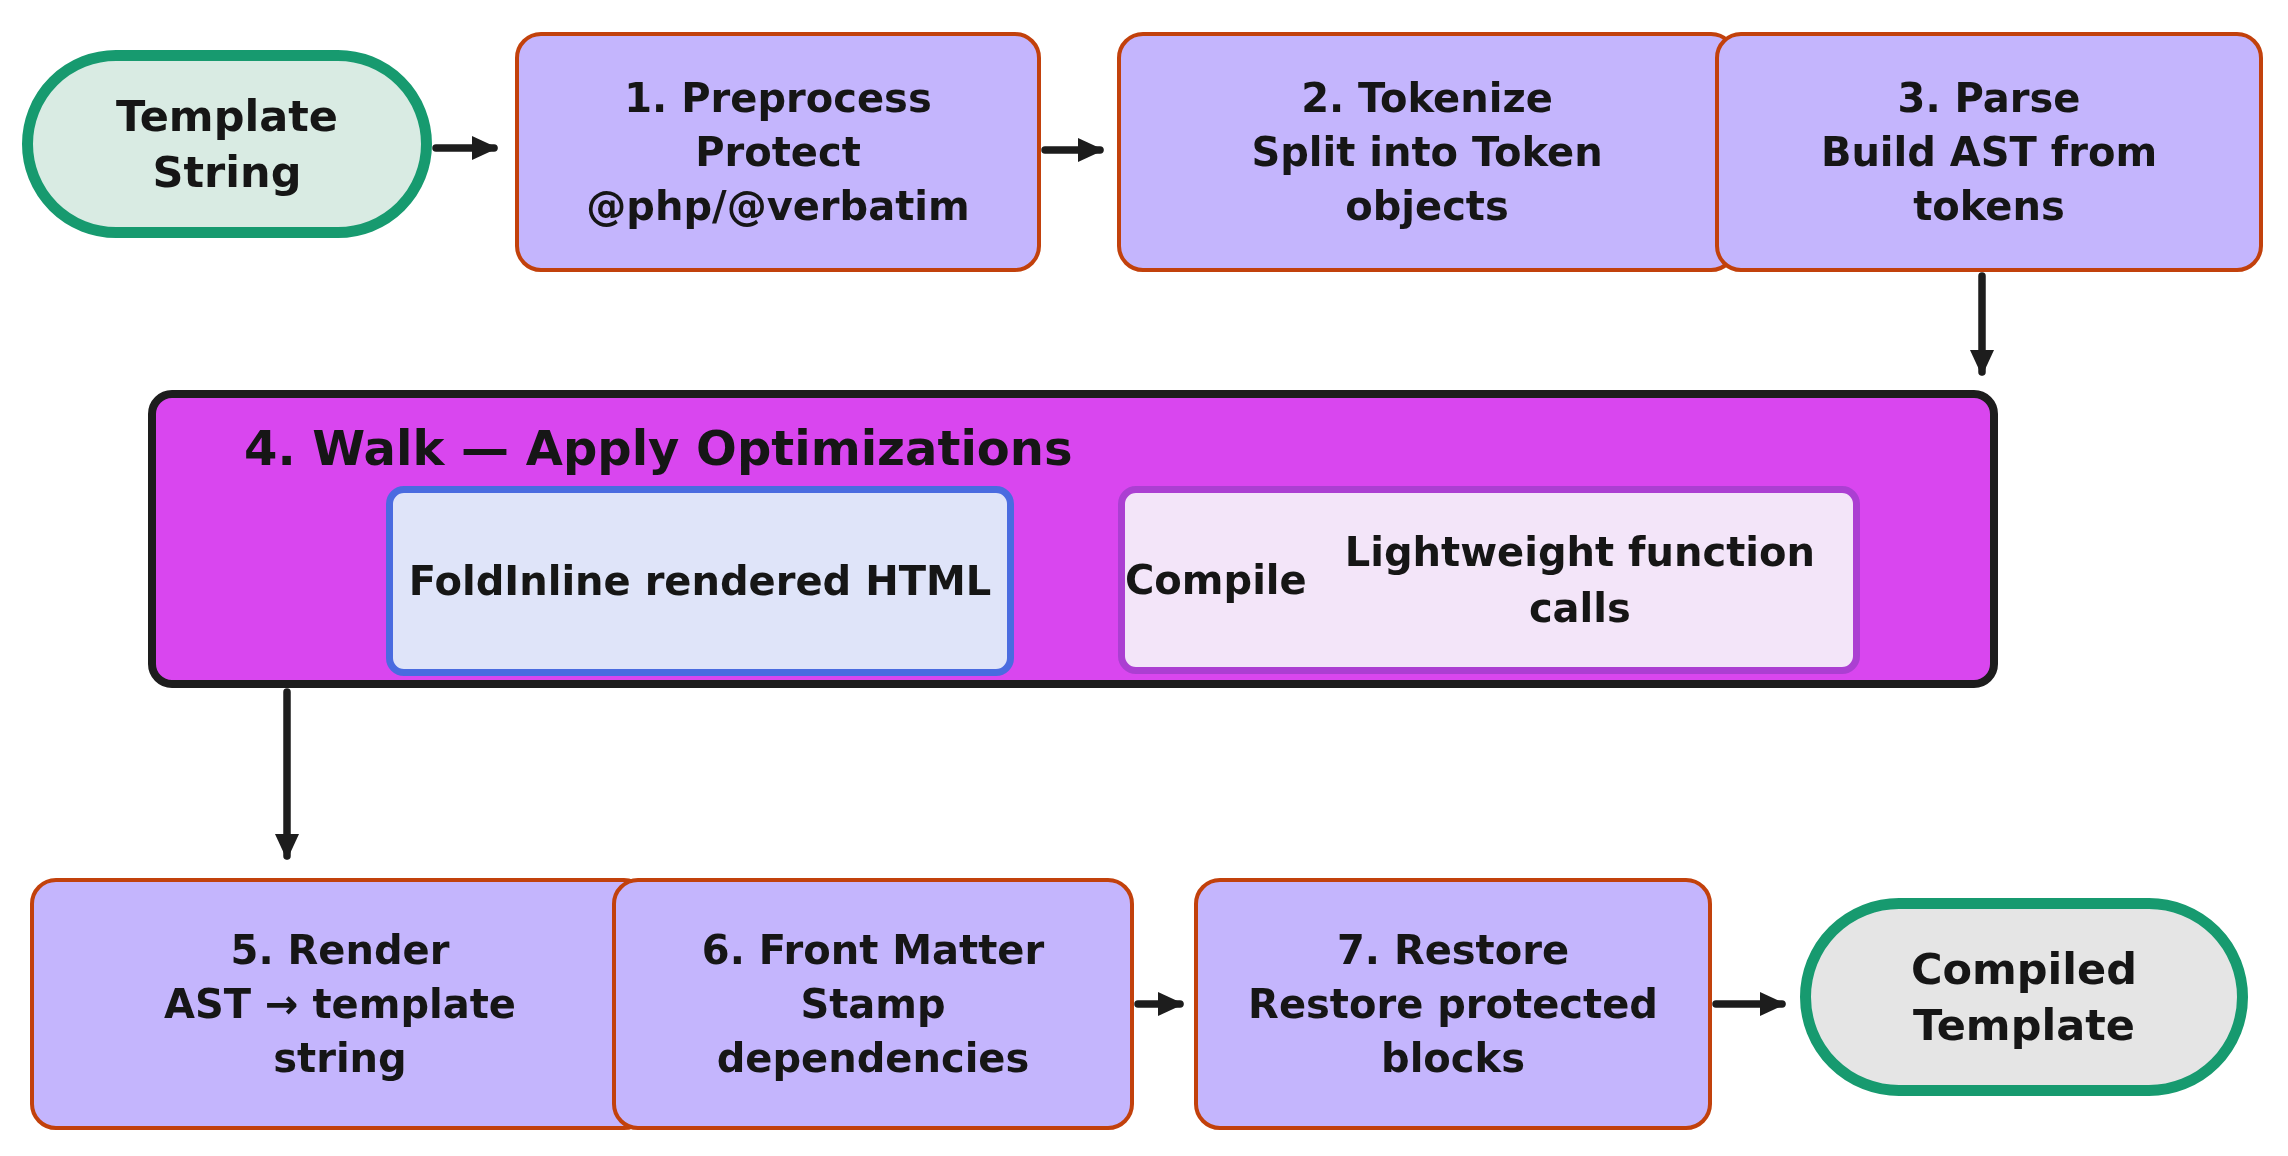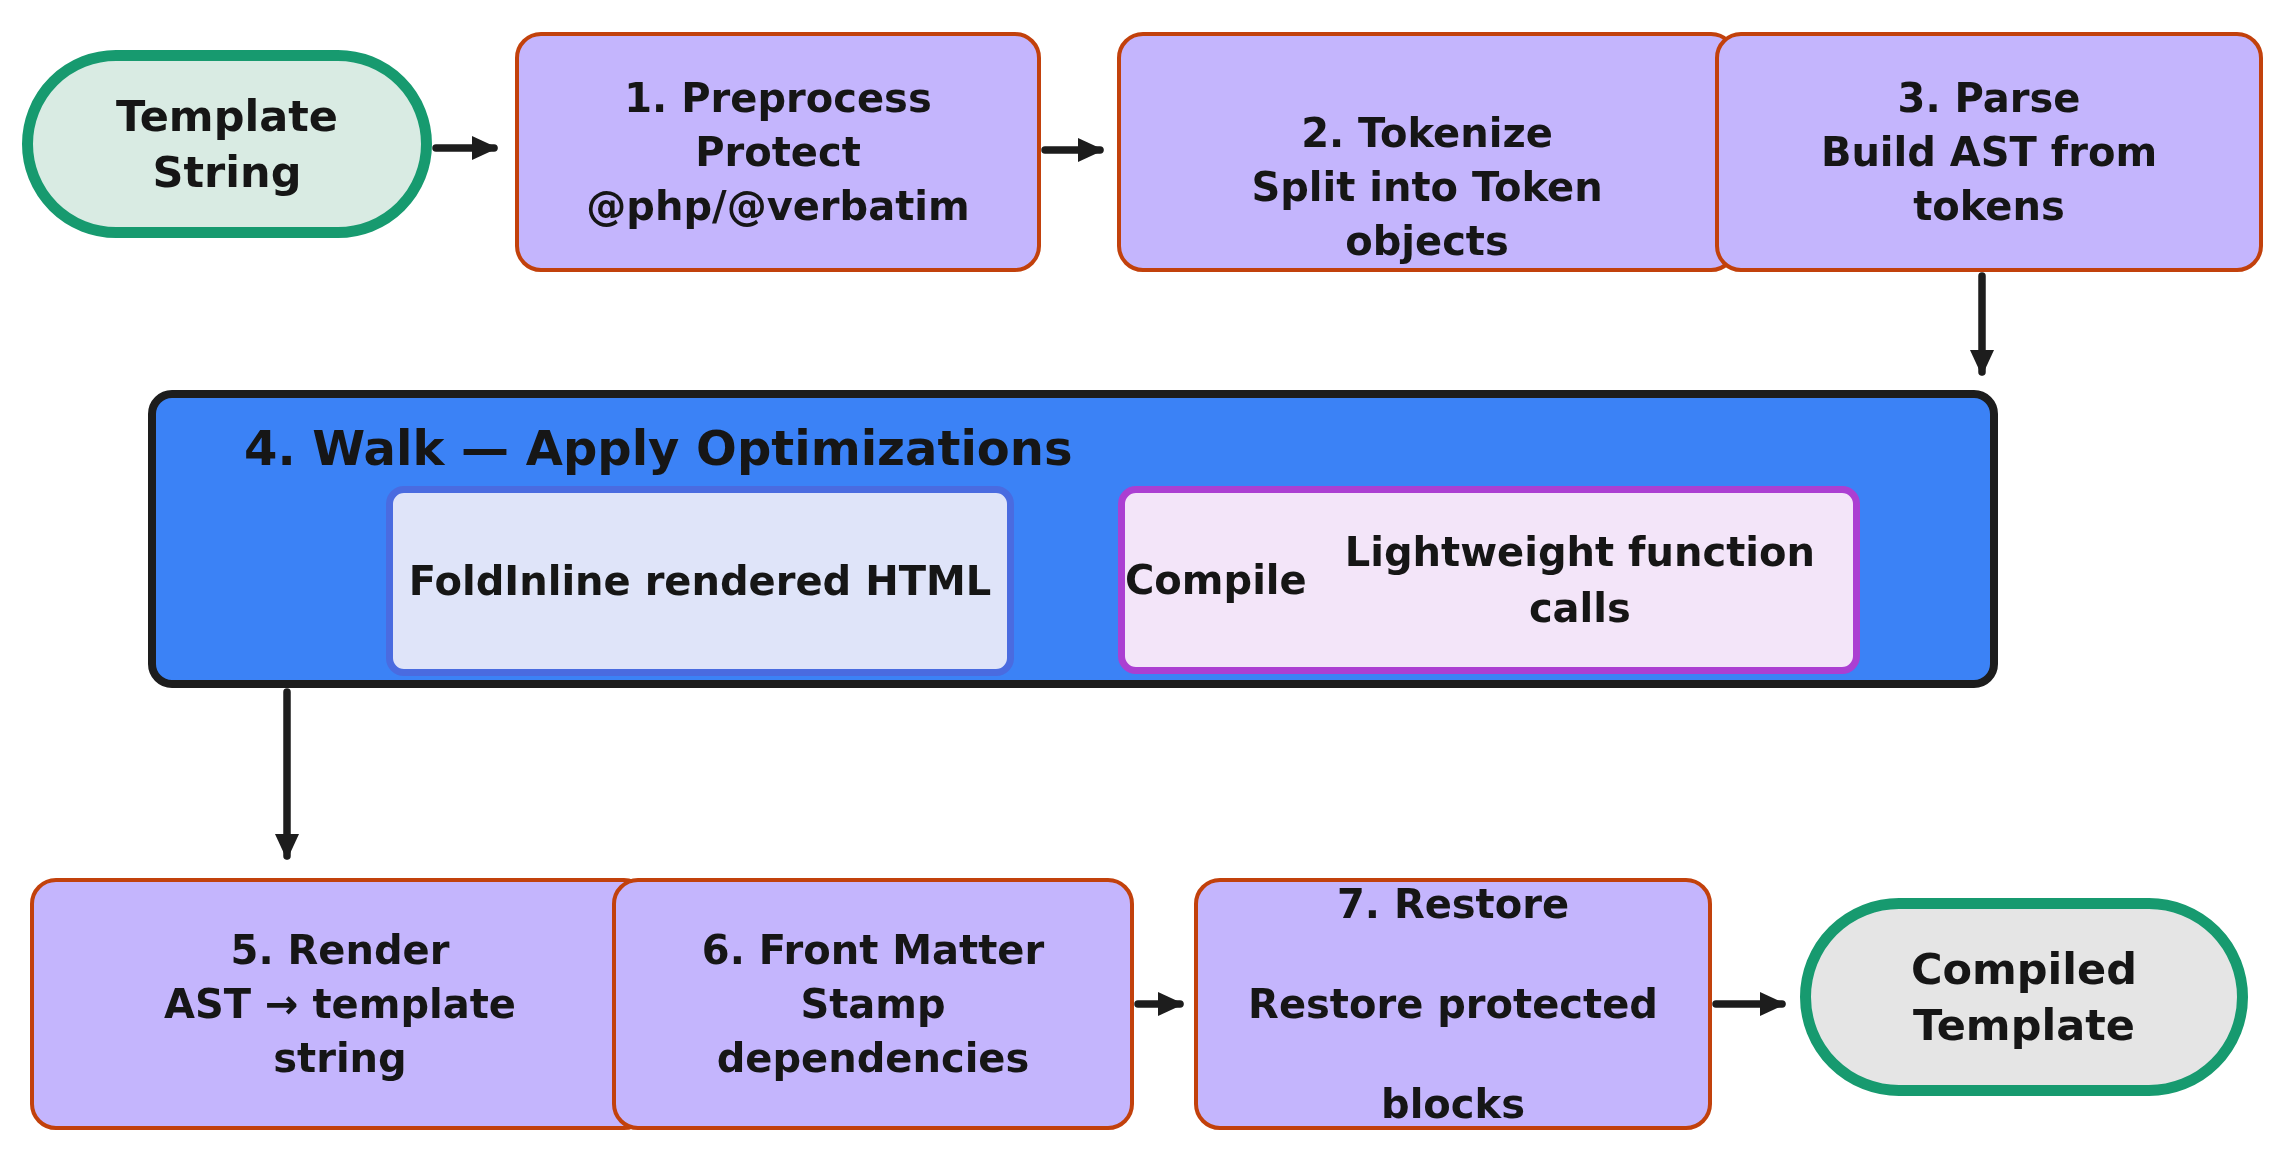"2. Tokenize" div.node { justify-content: flex-end -> none }
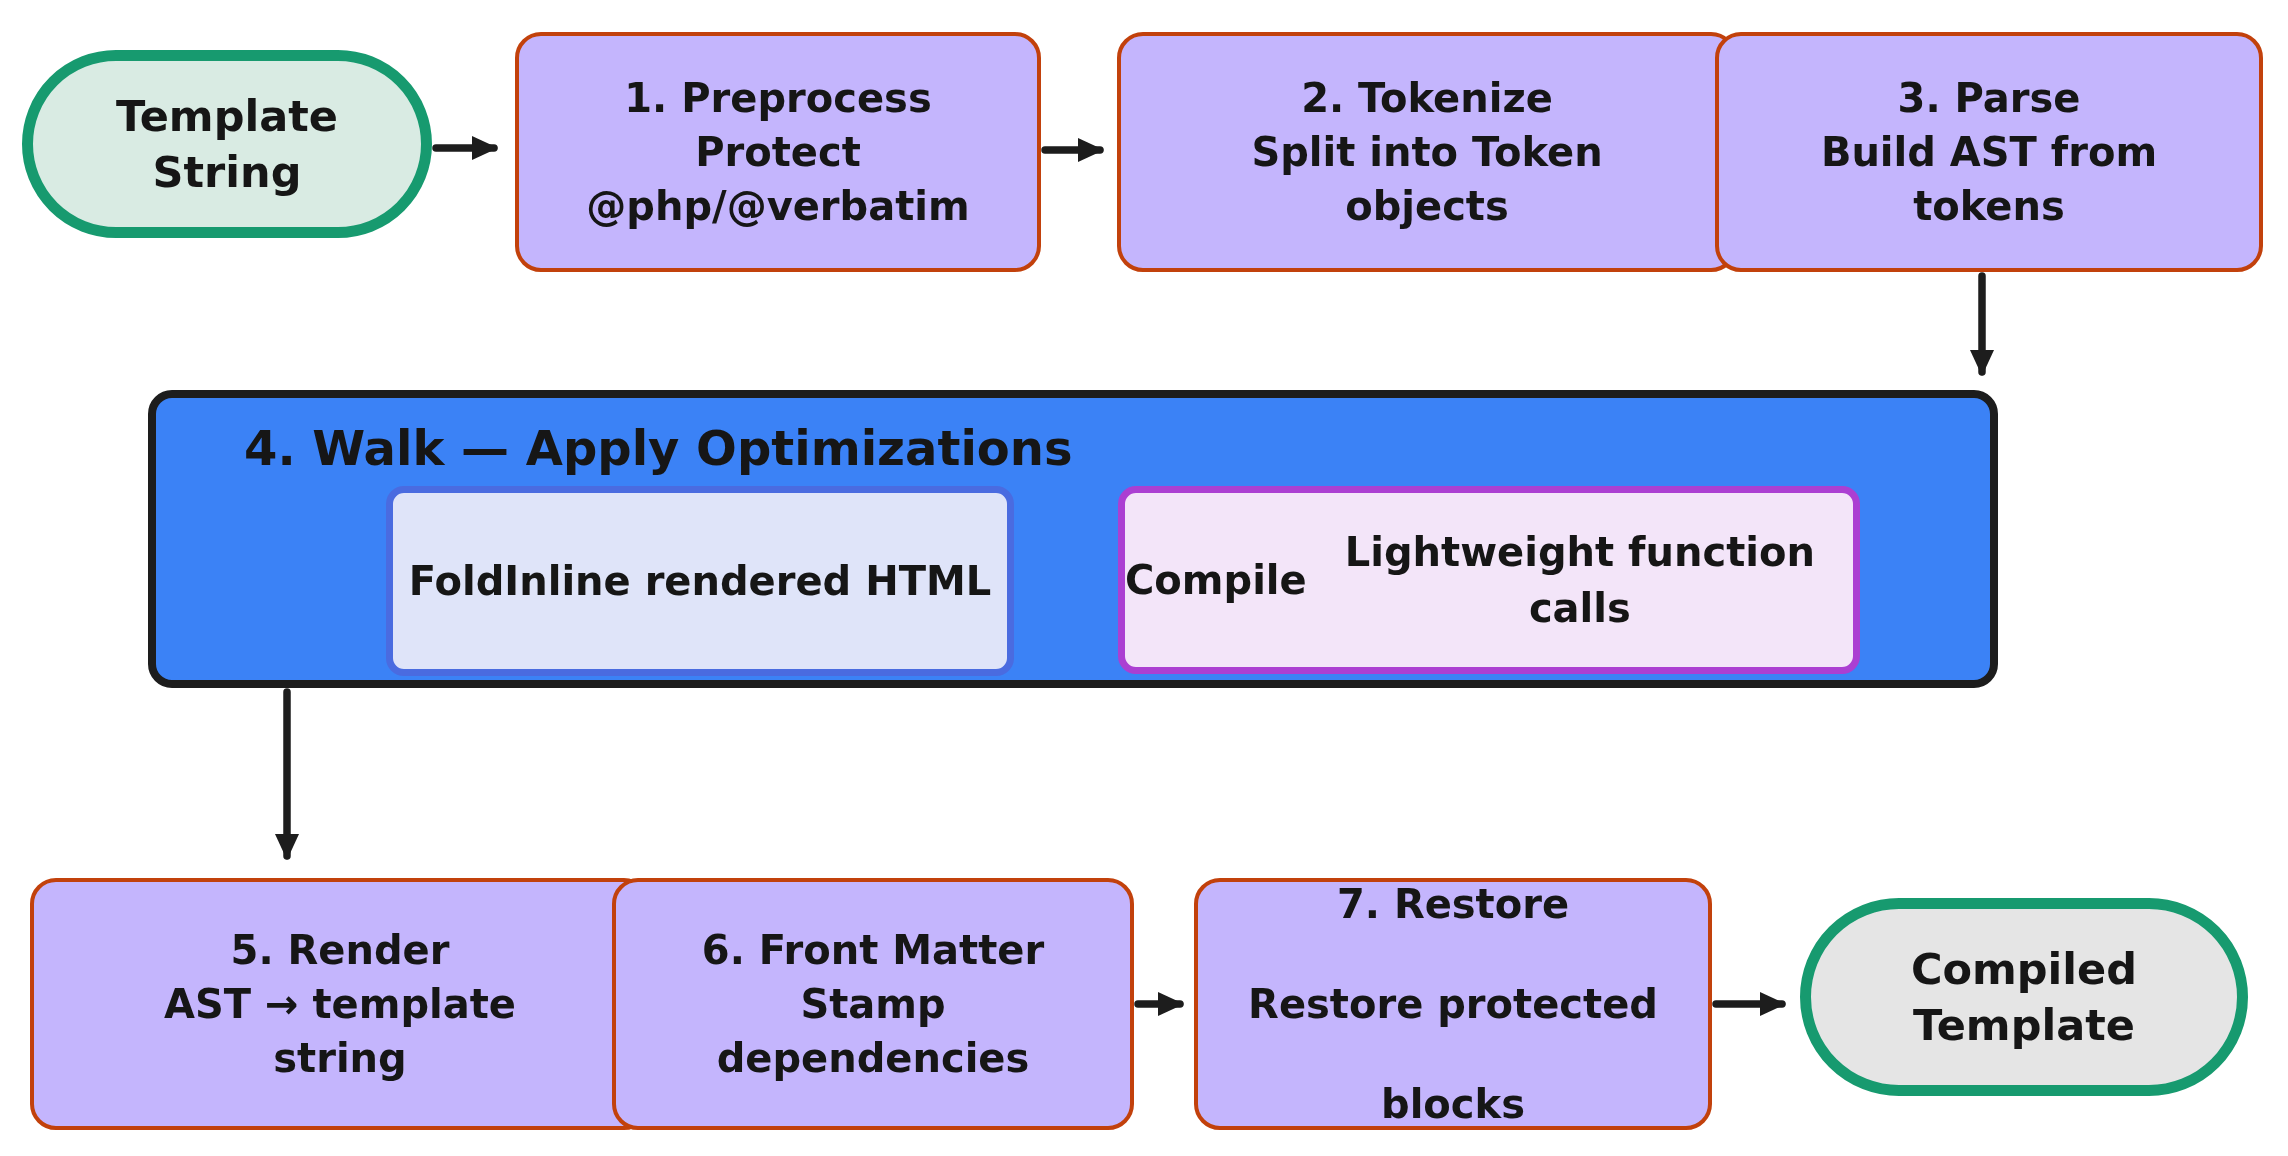"4. Walk — Apply Optimizations" .container { background: #3b82f6 -> #d946ef }
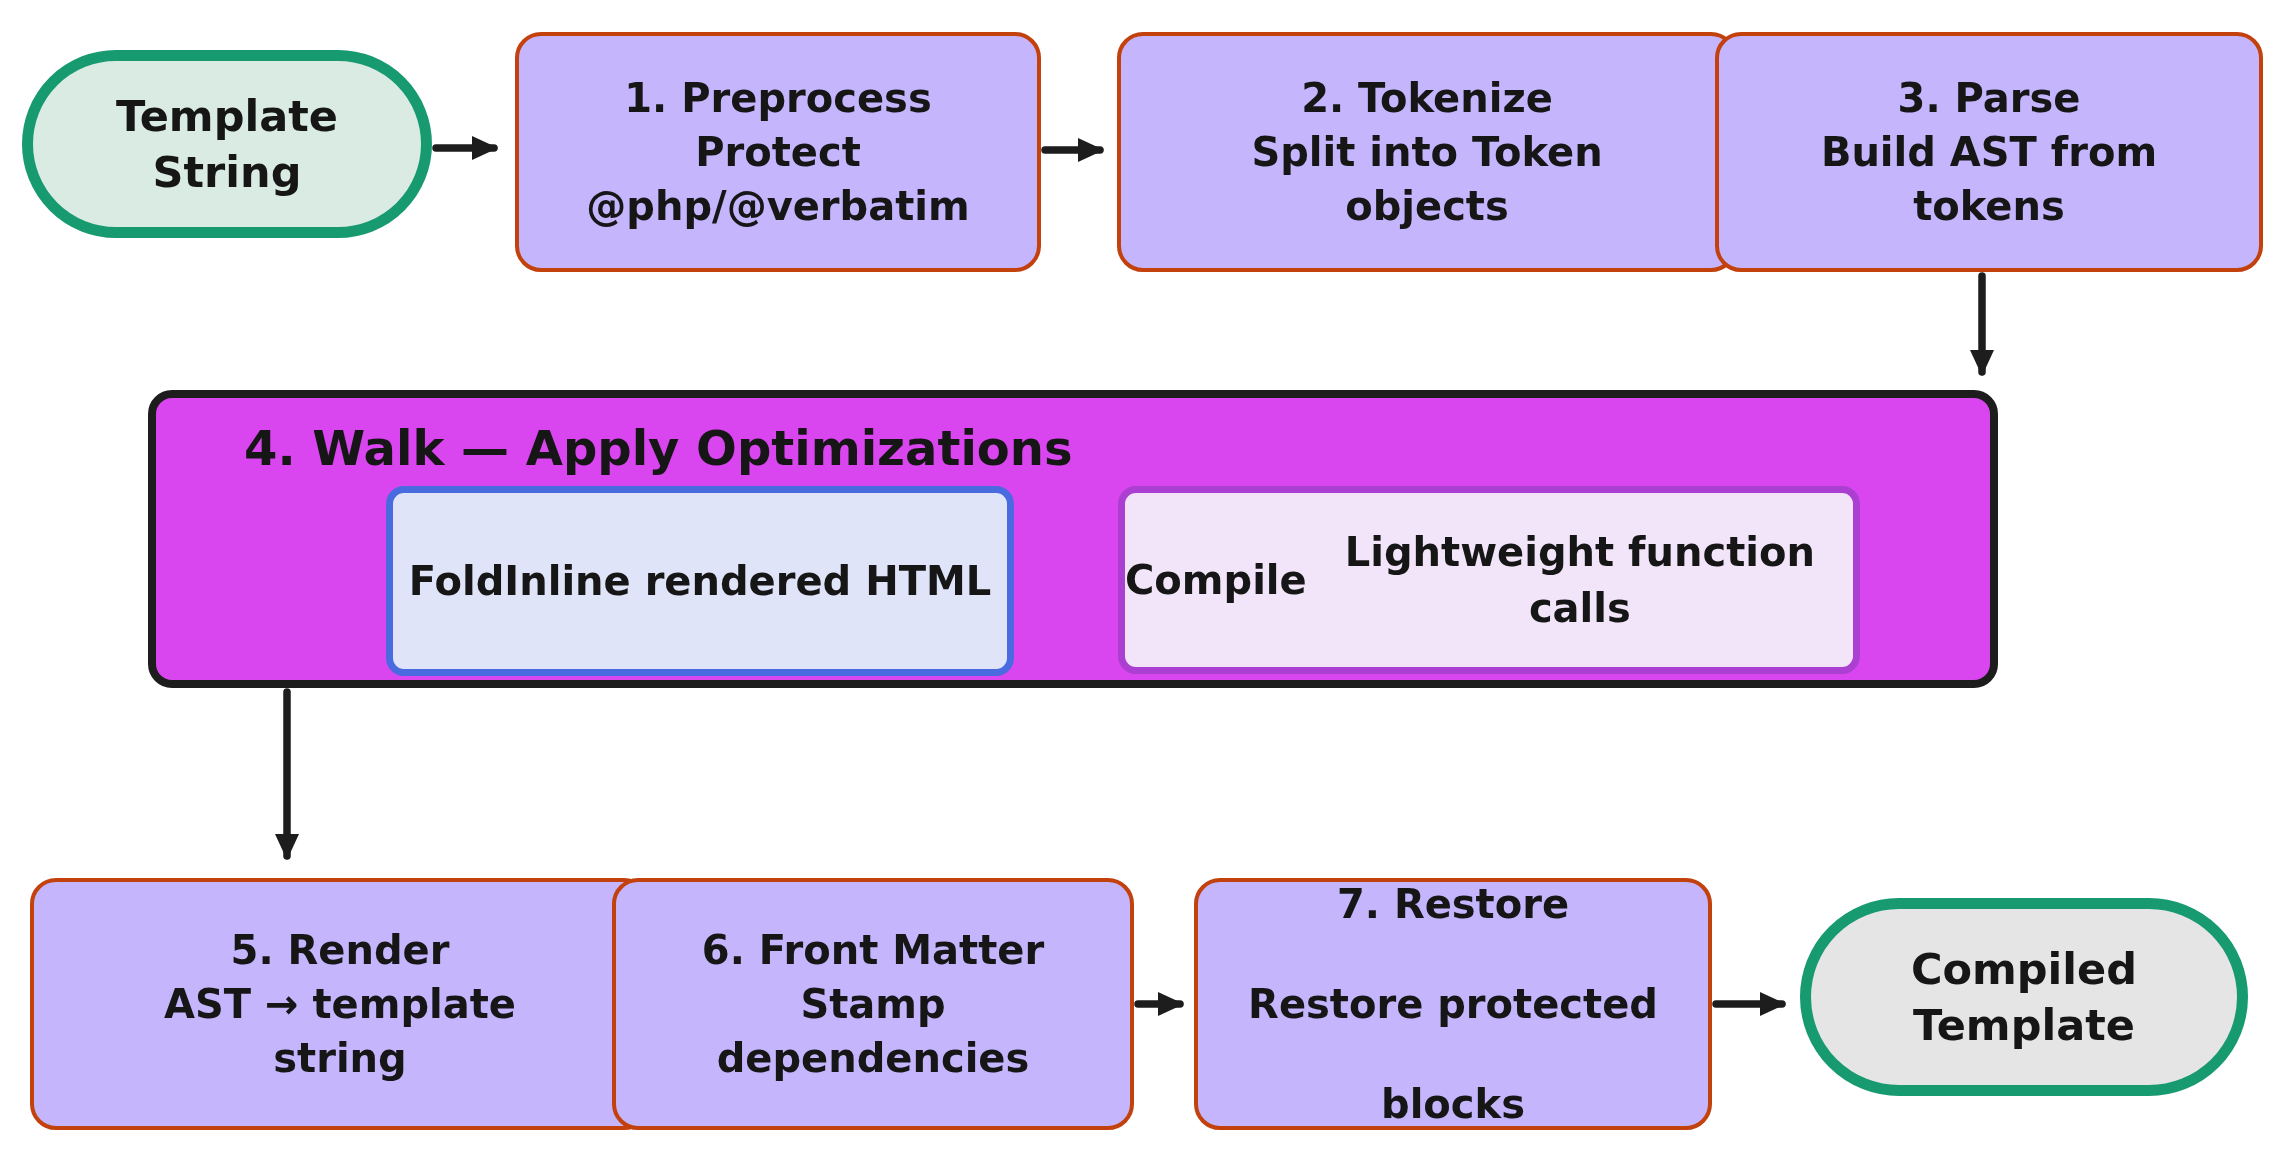"7. Restore" div.node { gap: 46px -> none }
